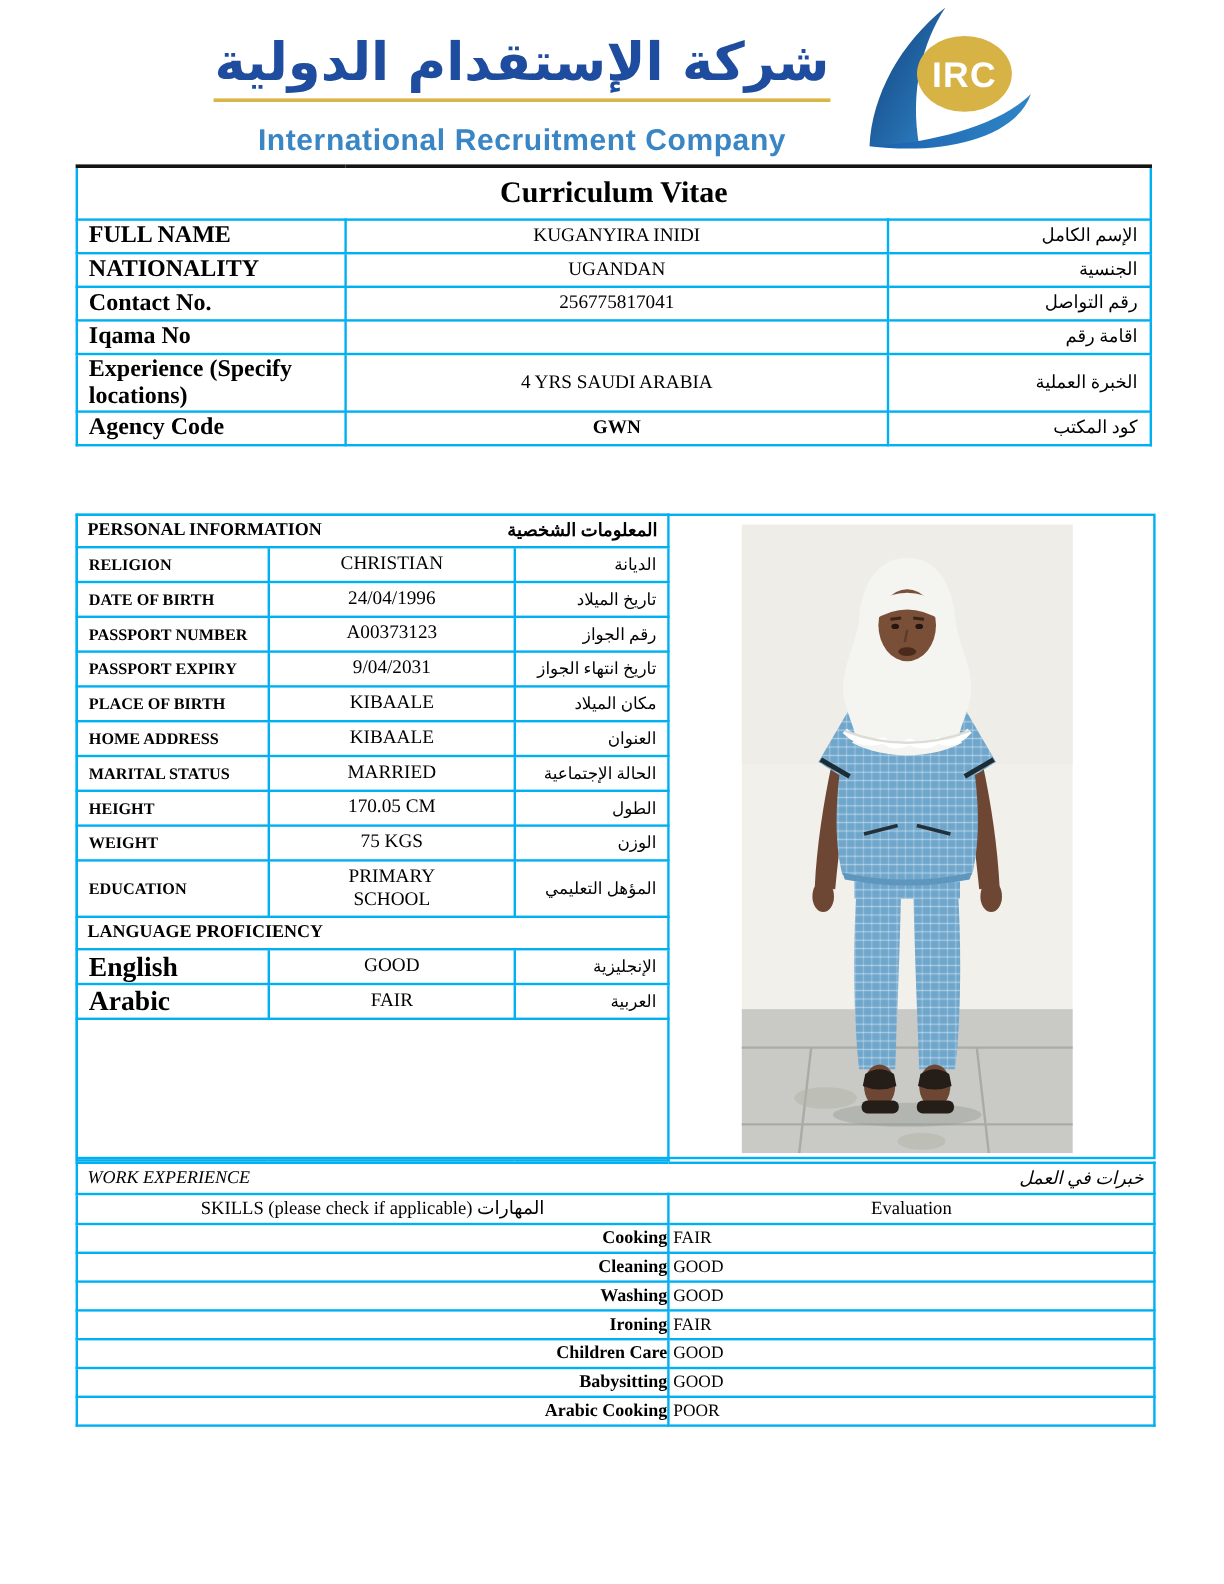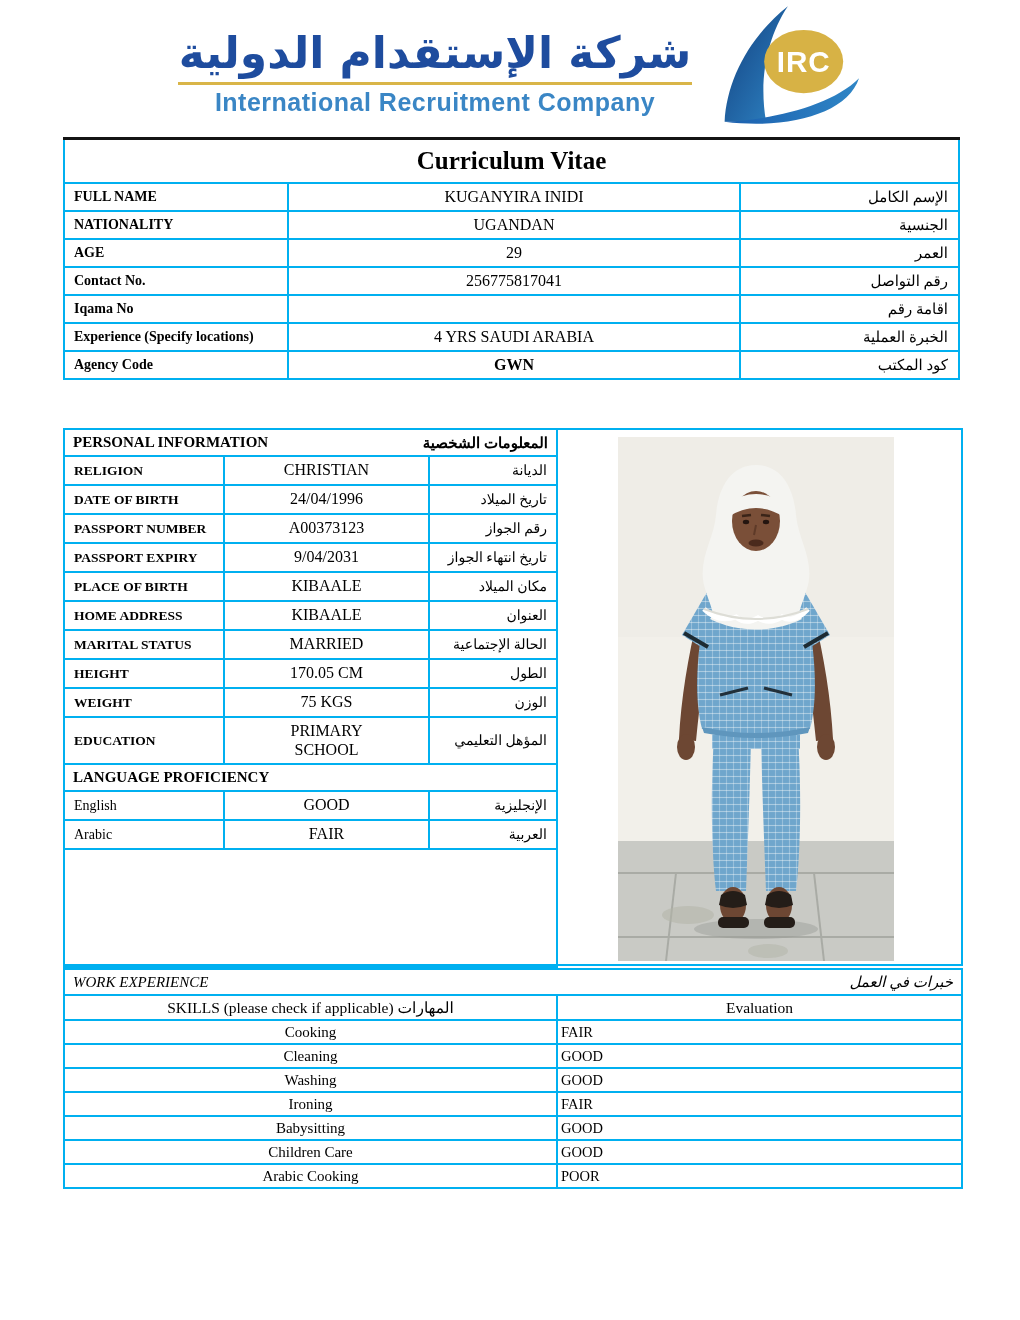"International Recruitment Company" .brand-en { margin-top: 3px -> 18px }
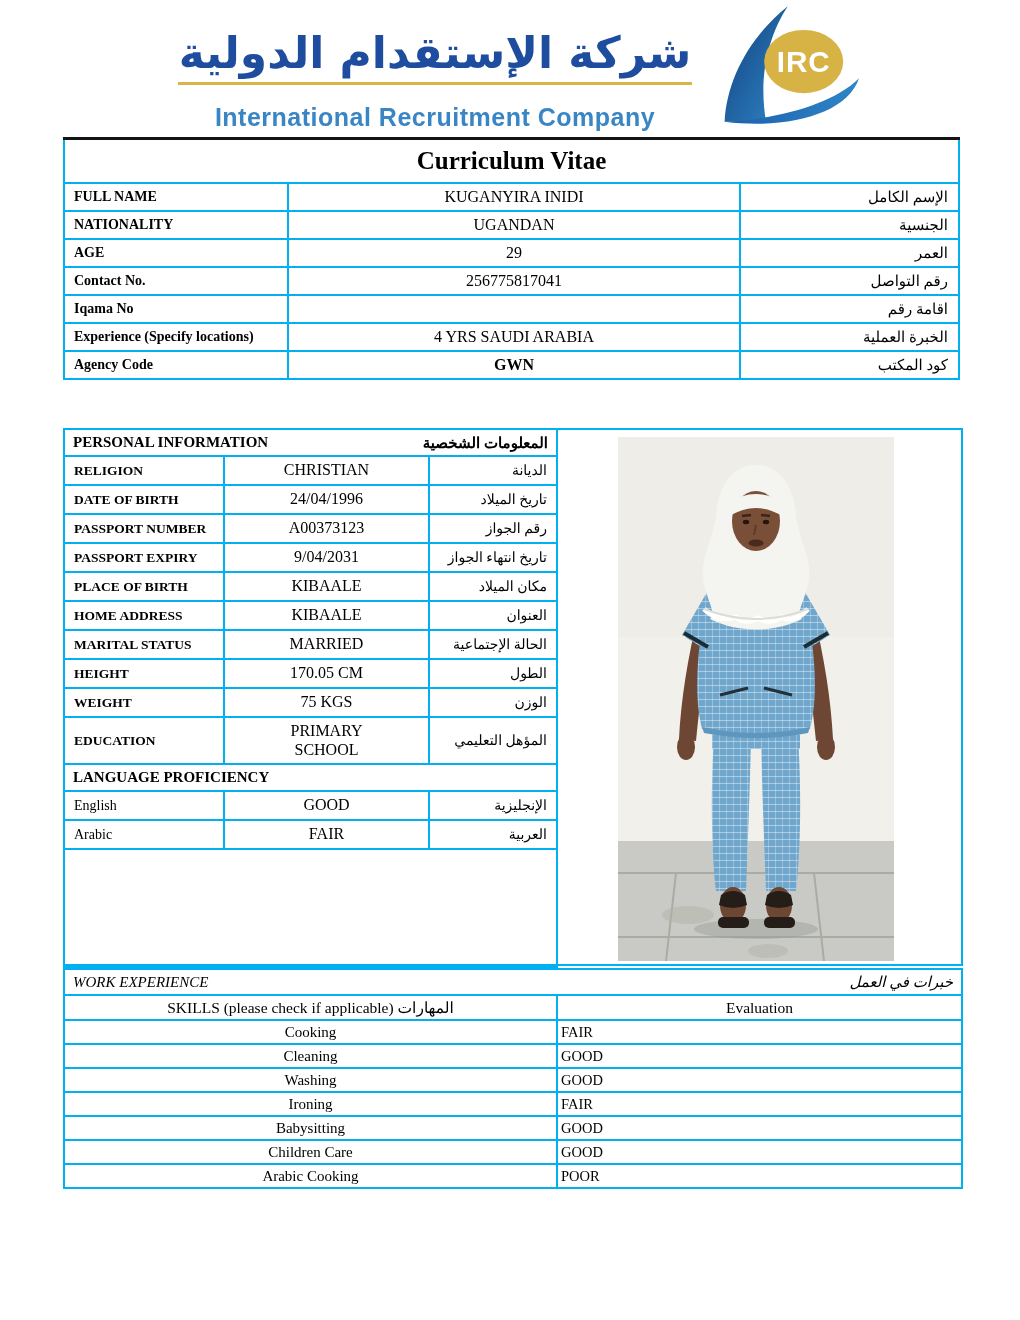"FULL NAME" .cv-table .lbl { font-size: 14px -> 20px }
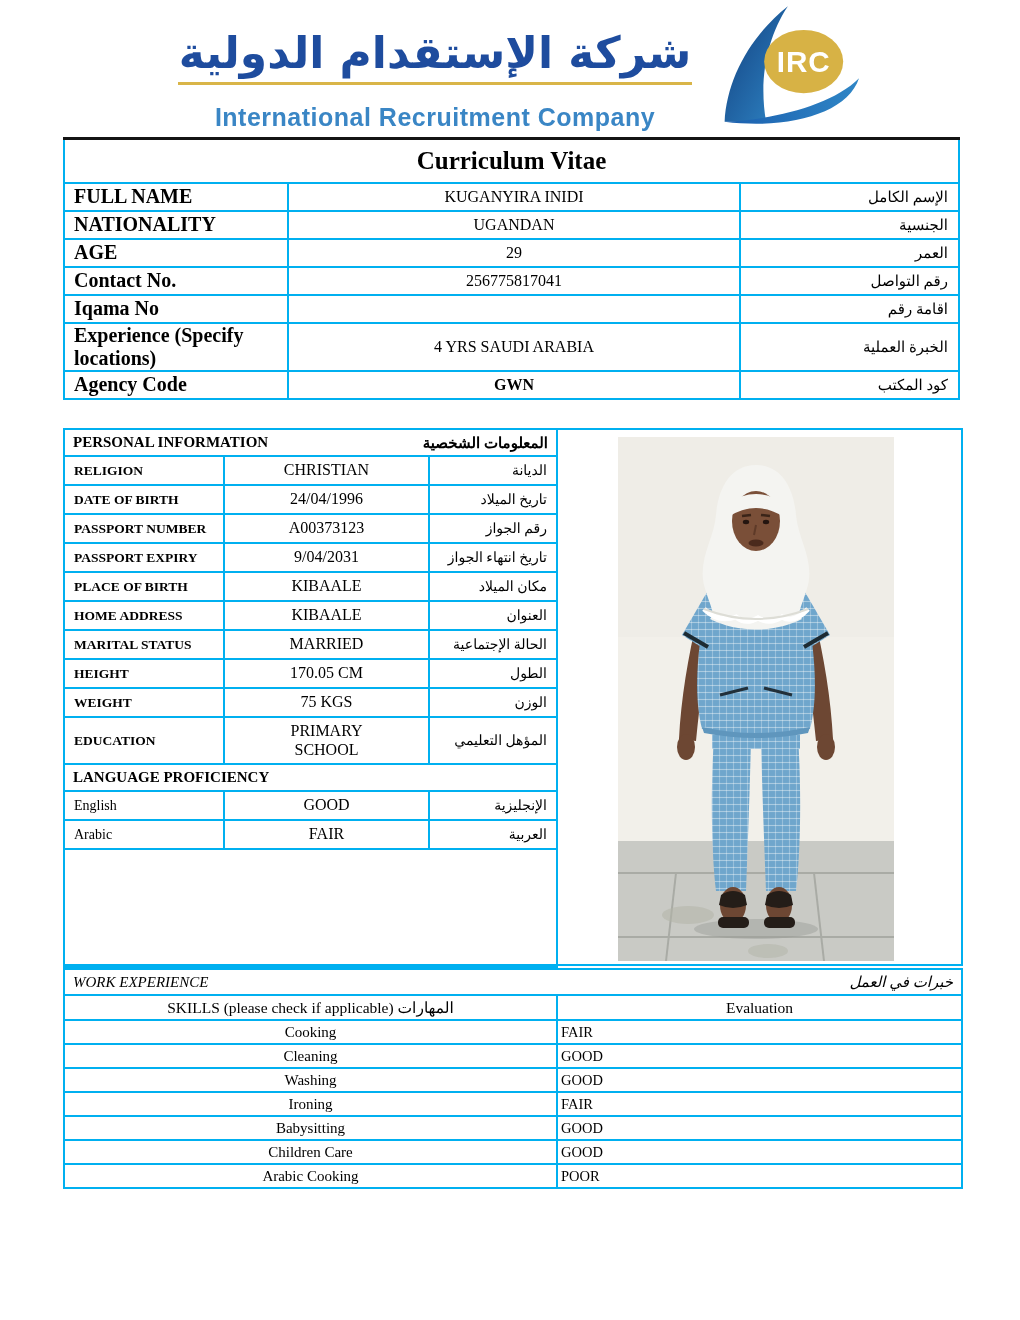"AGE" tr { html: <tr> <td>AGE</td> <td>29</td> <td>العمر</td> </tr> -> none }
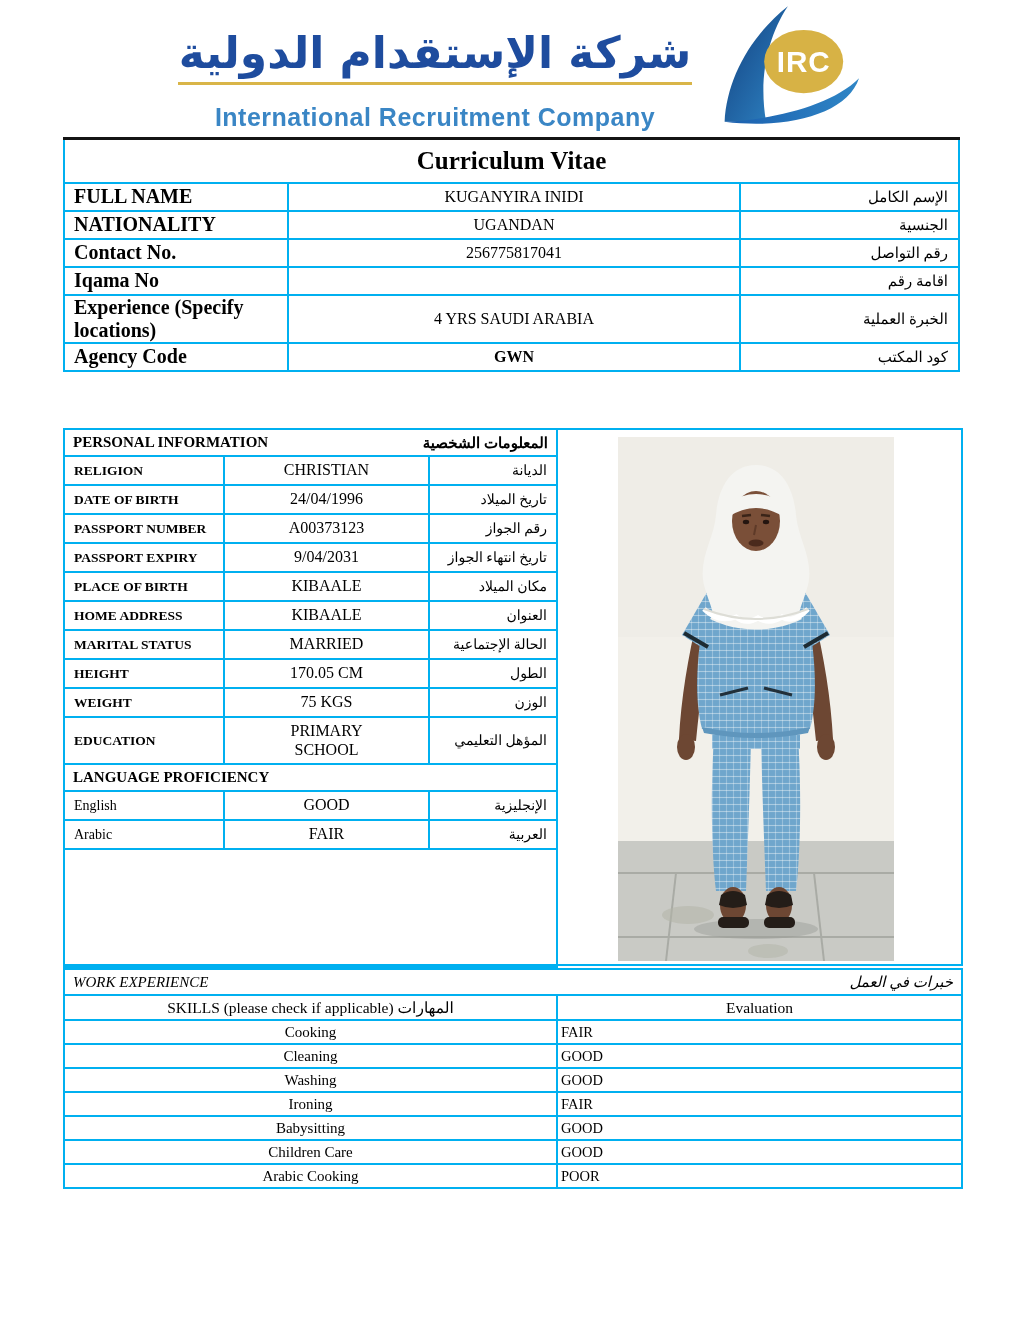"English" .p-table .lang-lbl { font-size: 14px -> 23px; font-weight: normal -> bold }
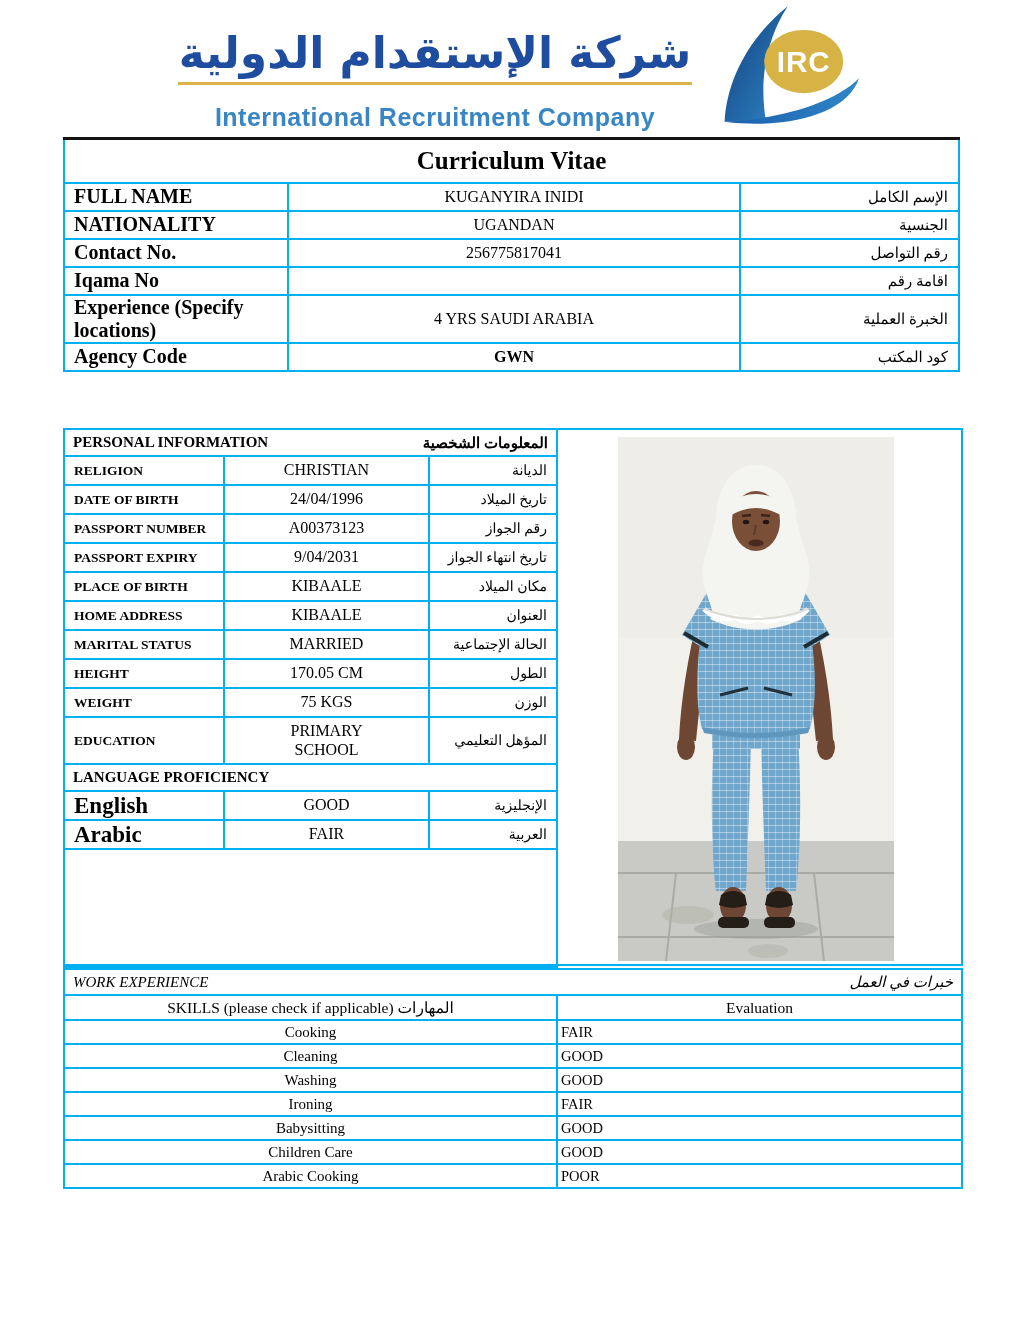"Cooking" .work-table .skill { font-weight: none -> bold; text-align: center -> right }
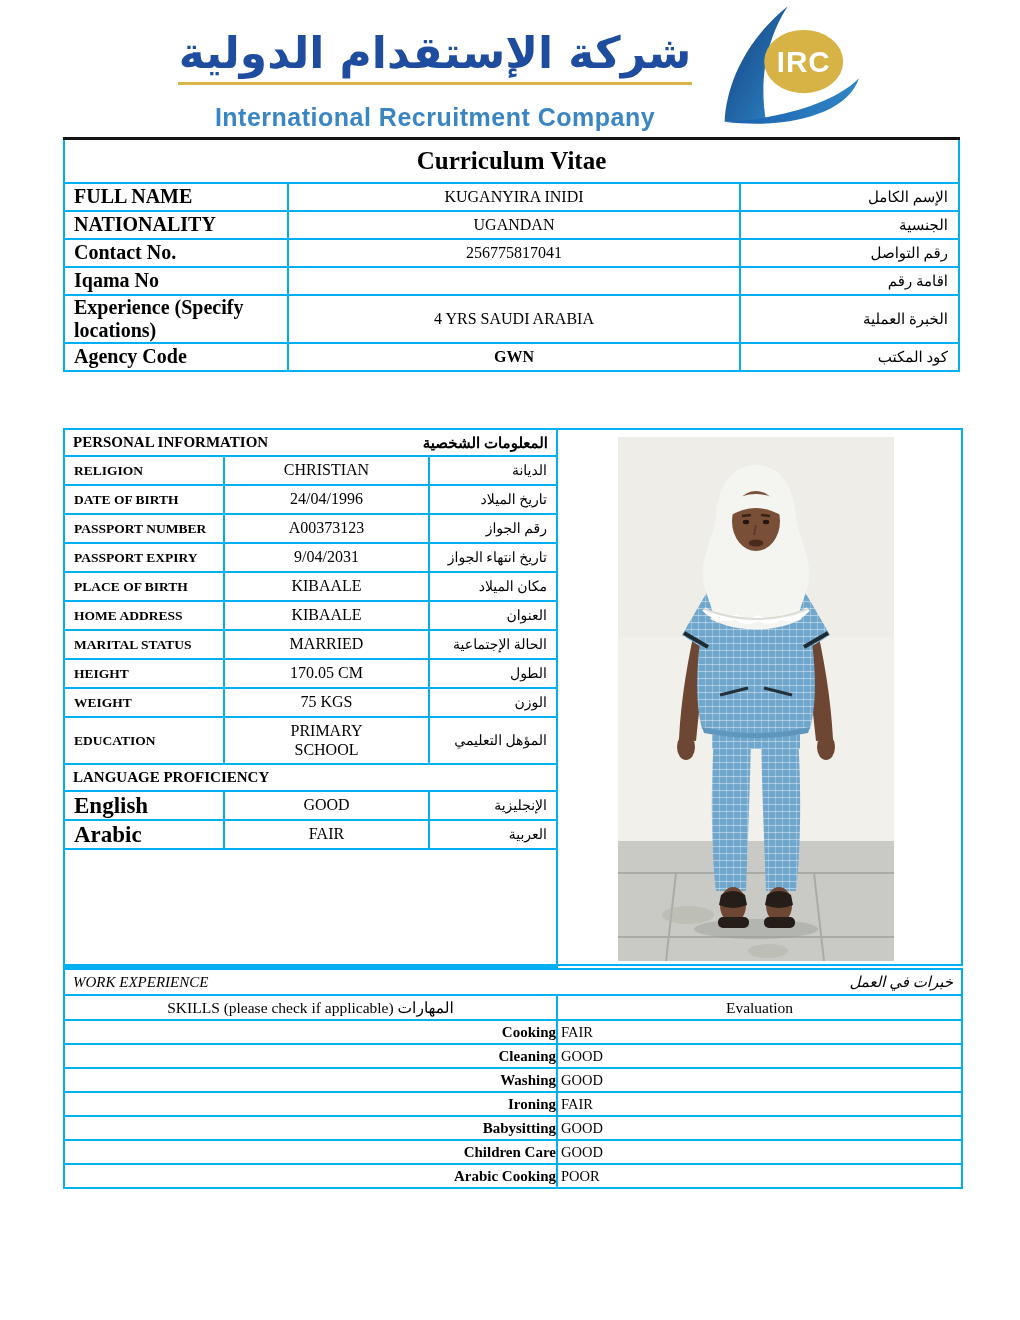"Babysitting" tr { order: before "Children Care" -> after "Children Care" }
